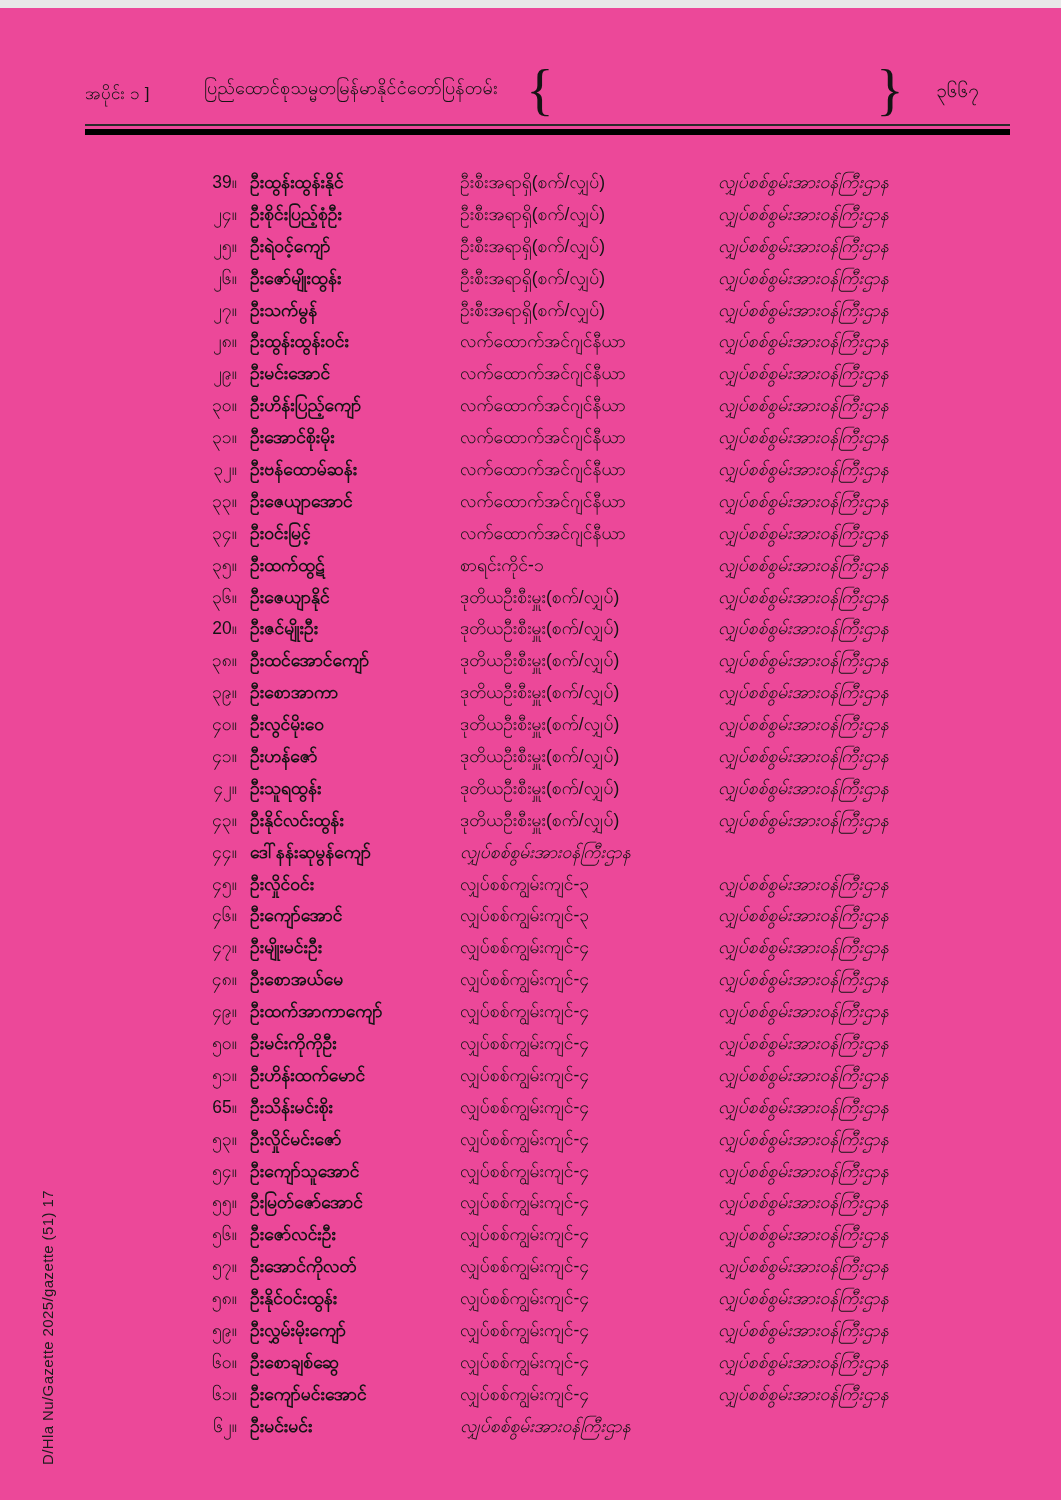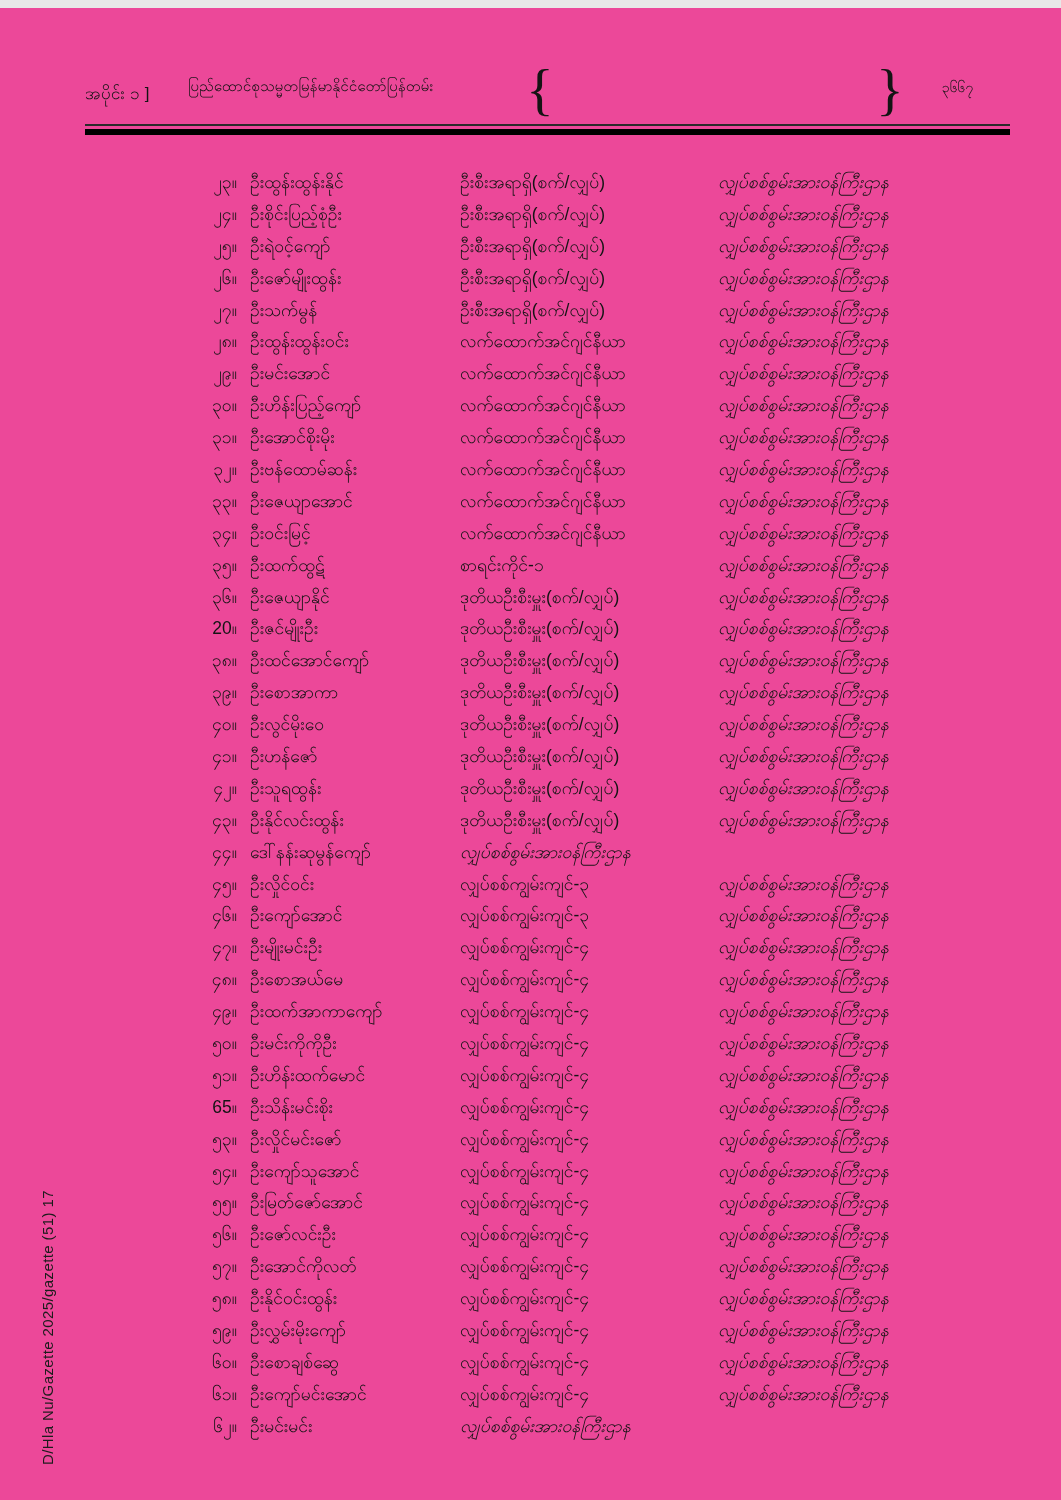"ပြည်ထောင်စုသမ္မတမြန်မာနိုင်ငံတော်ပြန်တမ်" .hdr-title { font-size: 15px -> 18px; left: 188px -> 204px }
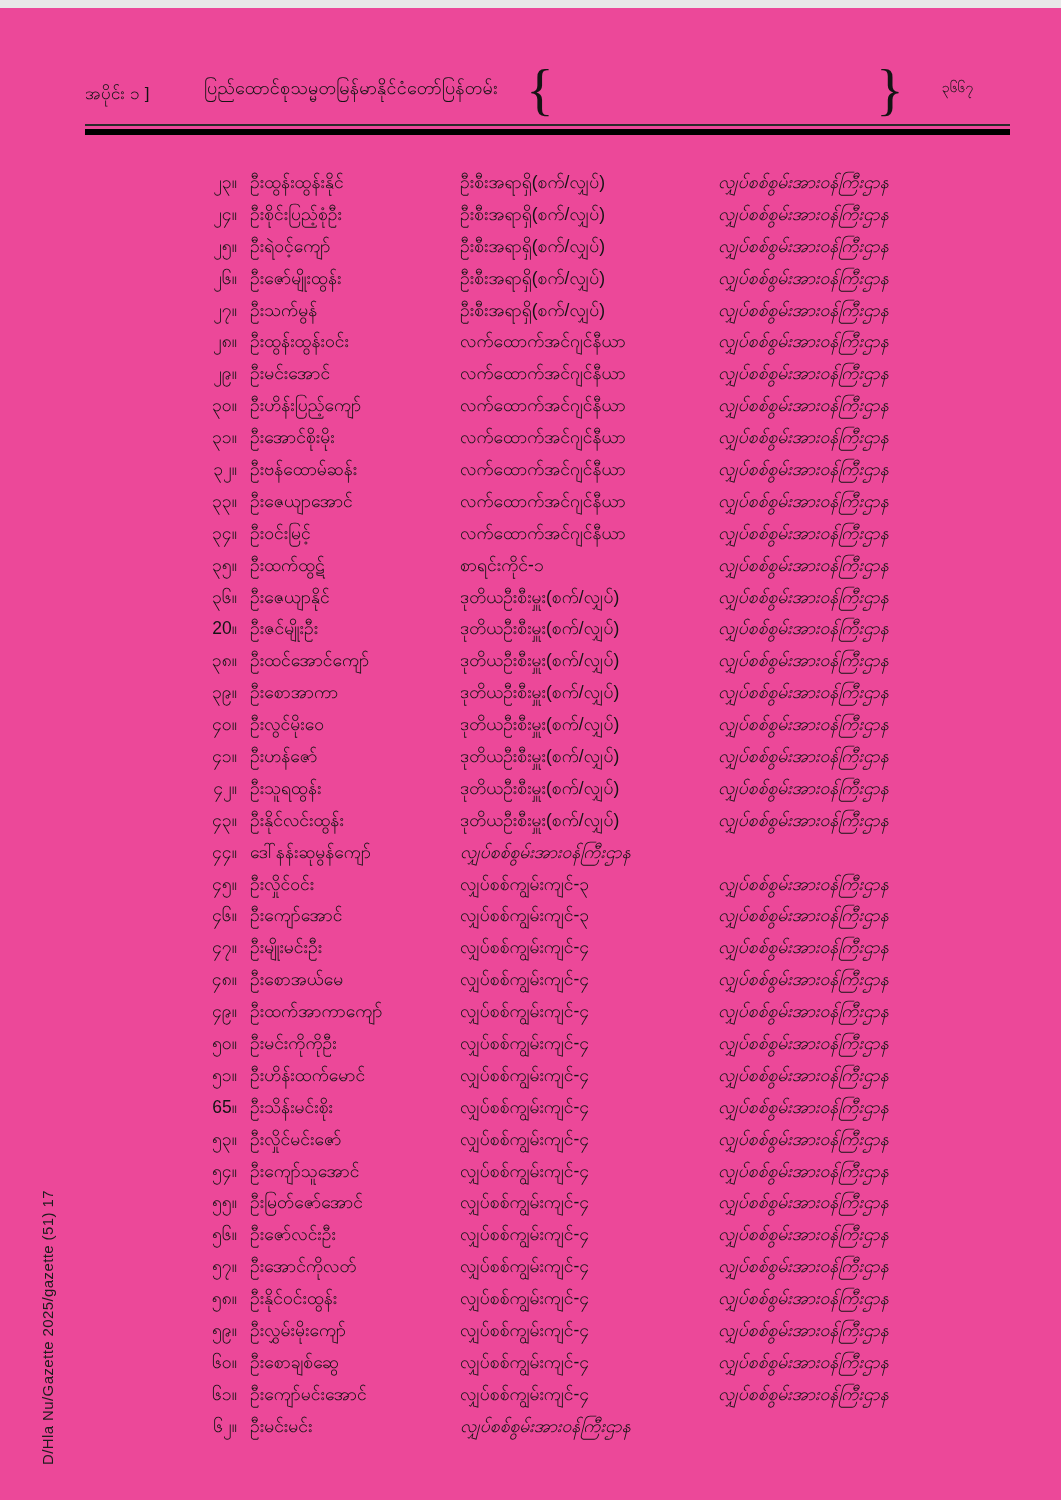"၃၆၆၇" .hdr-page { font-size: 14px -> 19px }
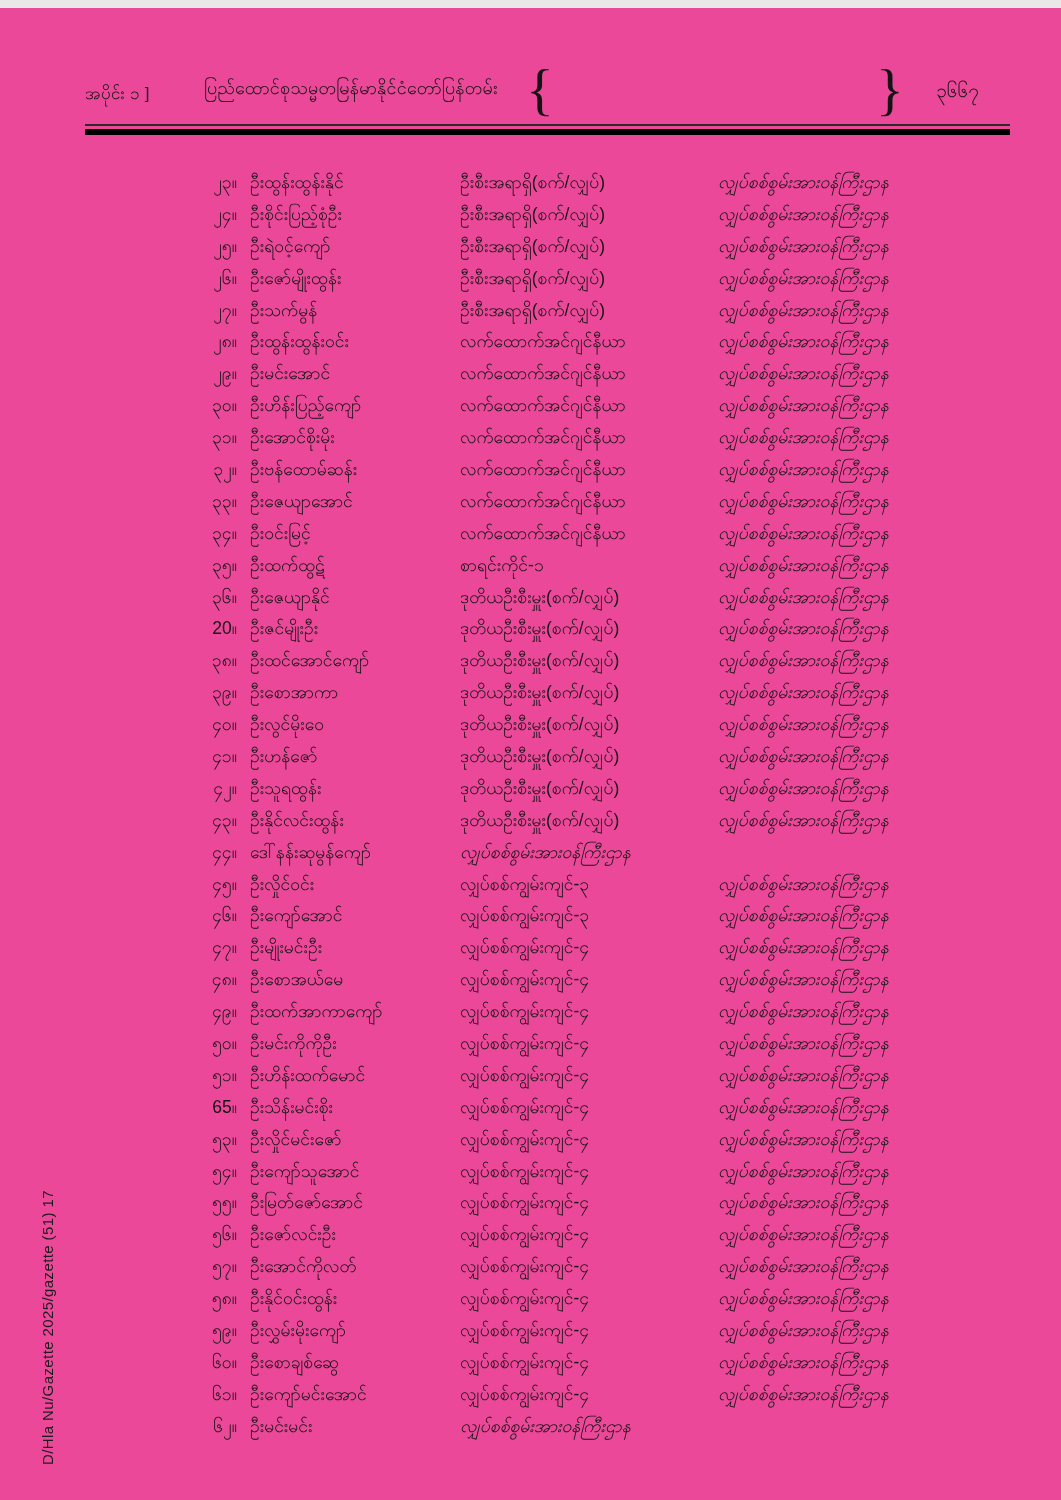"၂၃။" div.cell { text: ၂၃ -> 39 }
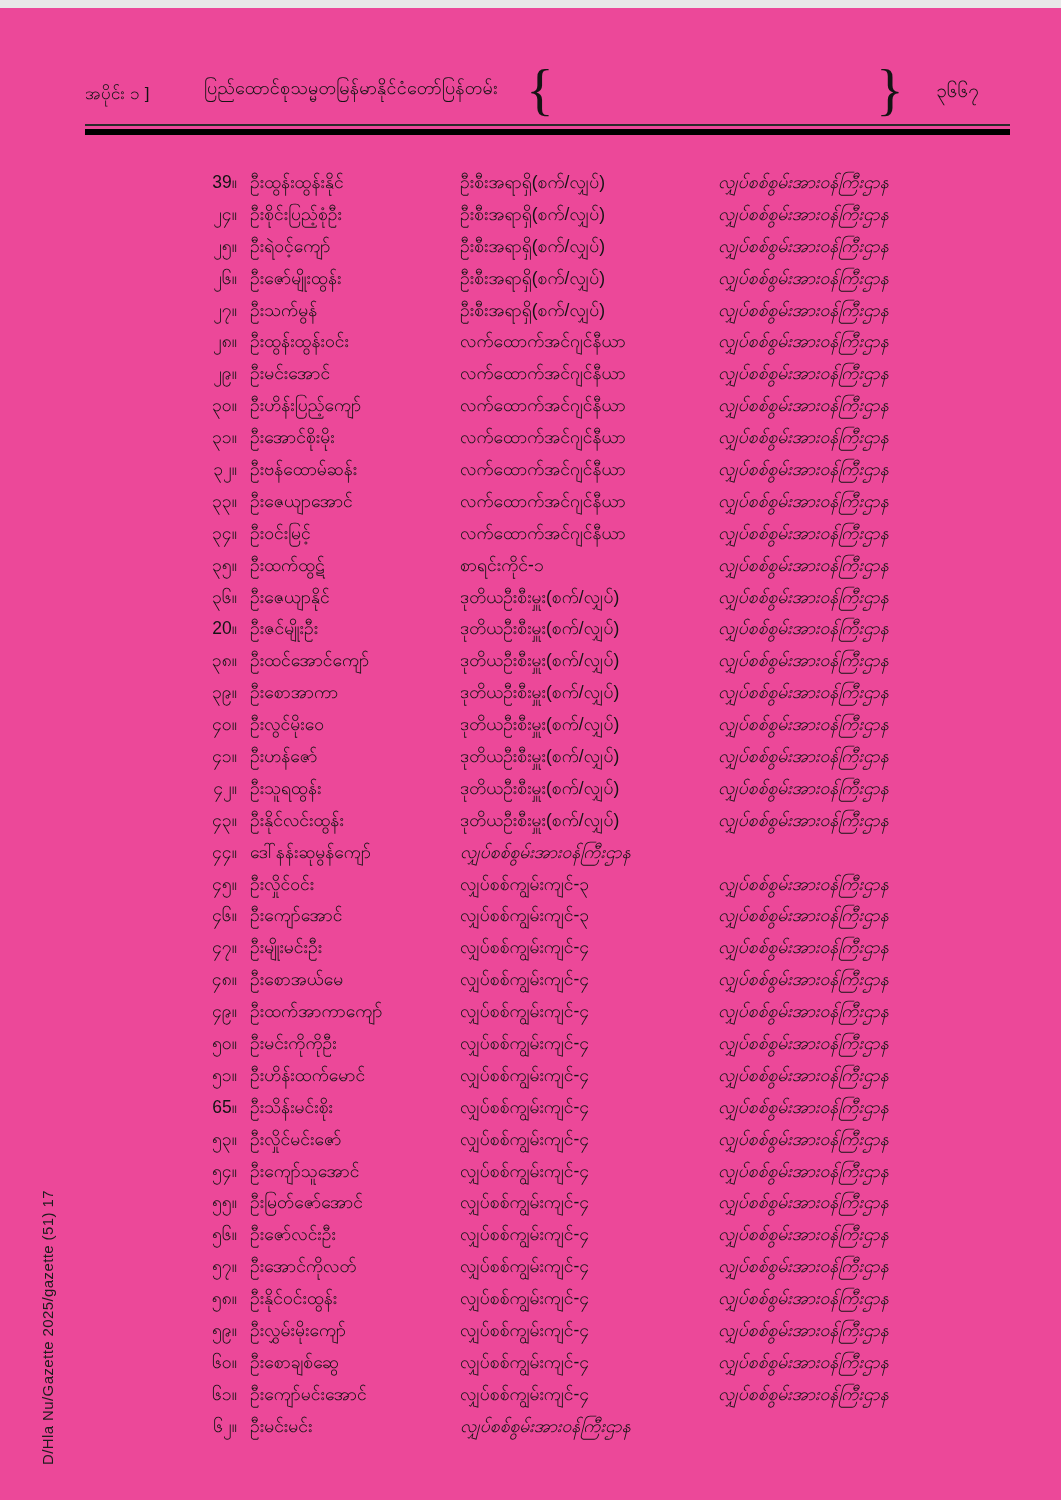"ဦးထွန်းထွန်းနိုင်" .col-name { font-weight: none -> bold }
